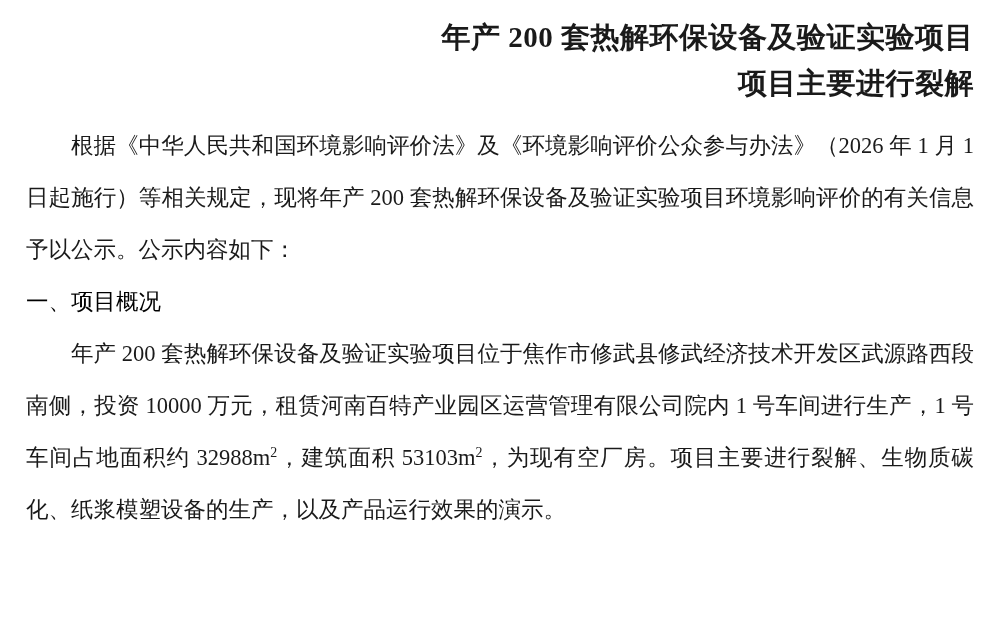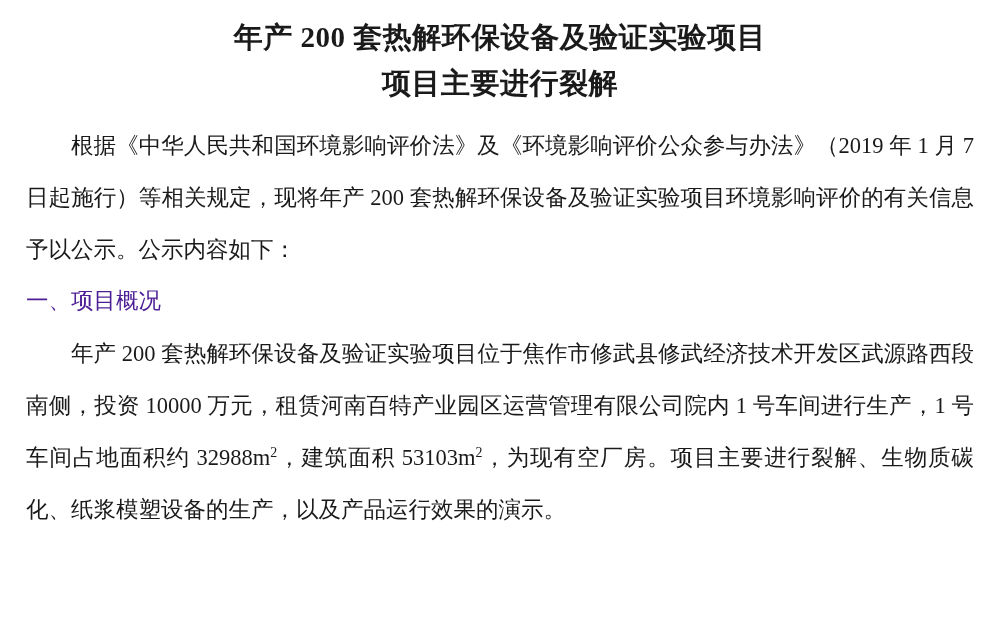"年产 200 套热解环保设备及验证实验项目" .doc-title .line { text-align: none -> right }
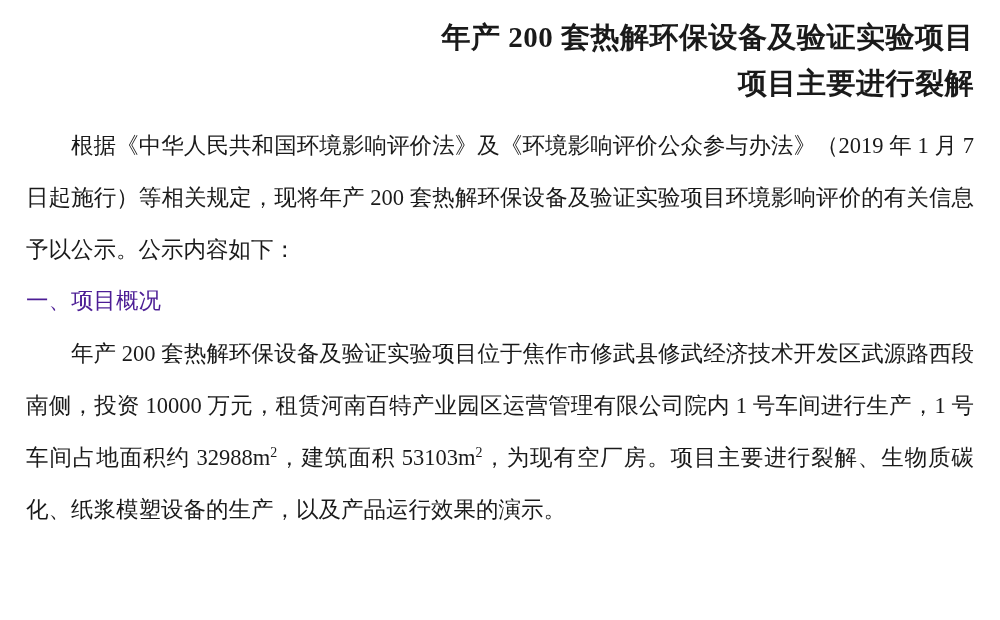"根据《中华人民共和国环境影响评价法》及《环境影响评价公众参与办法》（2019 年" p.para { text: 2019 年 1 月 7 -> 2026 年 1 月 1 }
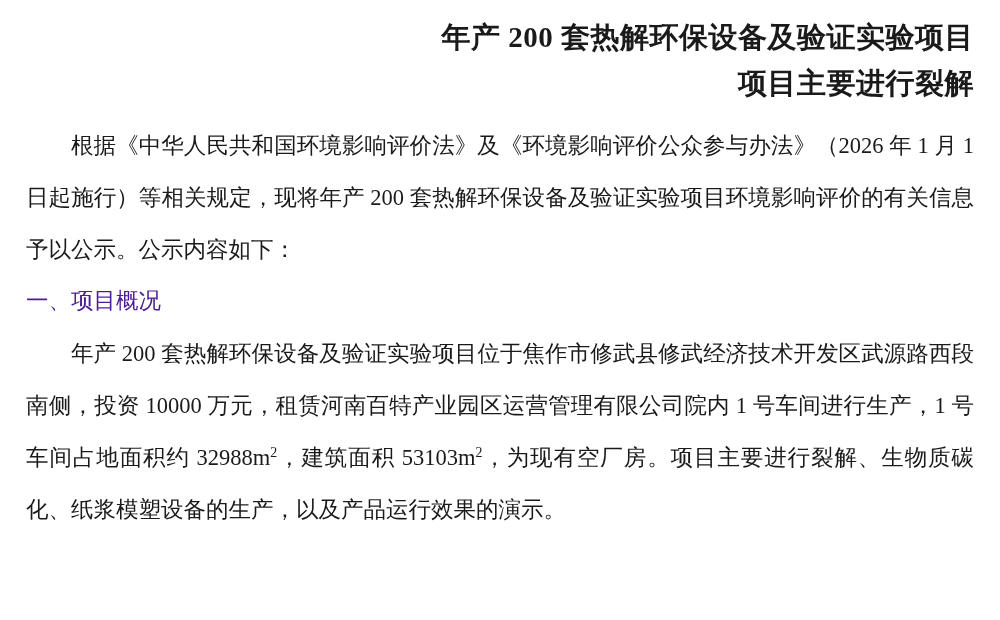"一、项目概况" .section-heading { color: #4c1d95 -> #000000; font-family: Liberation Mono, monospace -> none }
